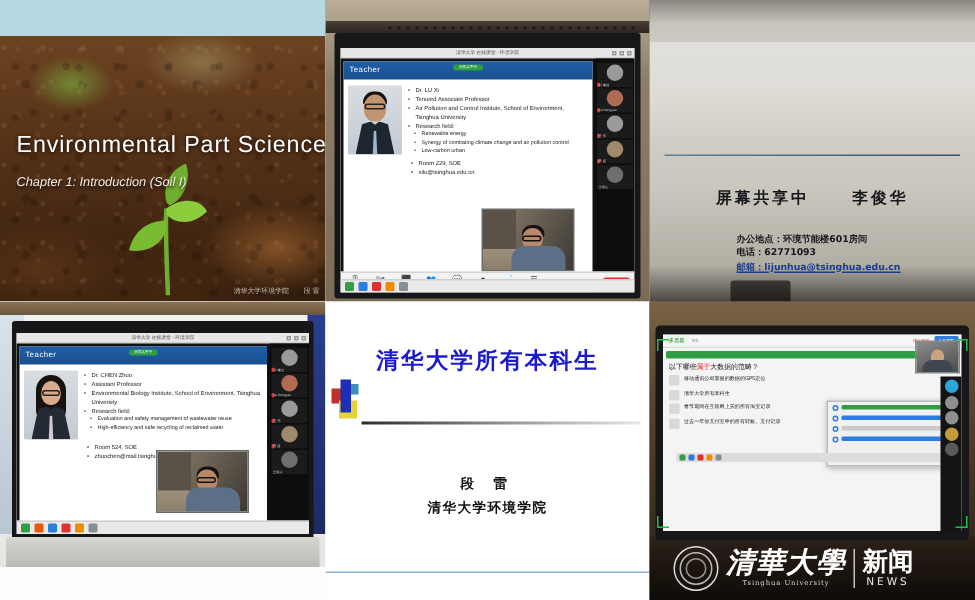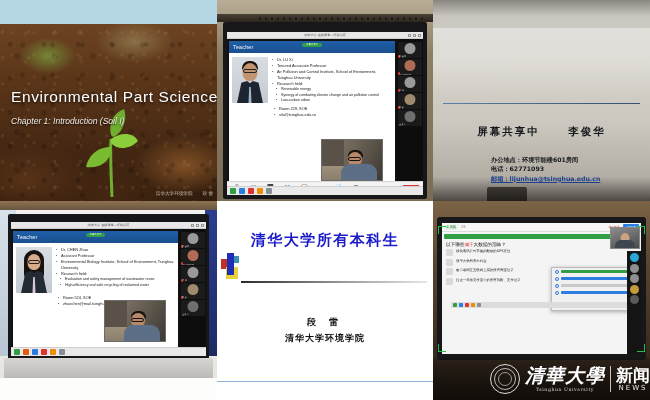"清華大學" .watermark { justify-content: flex-end -> none }
